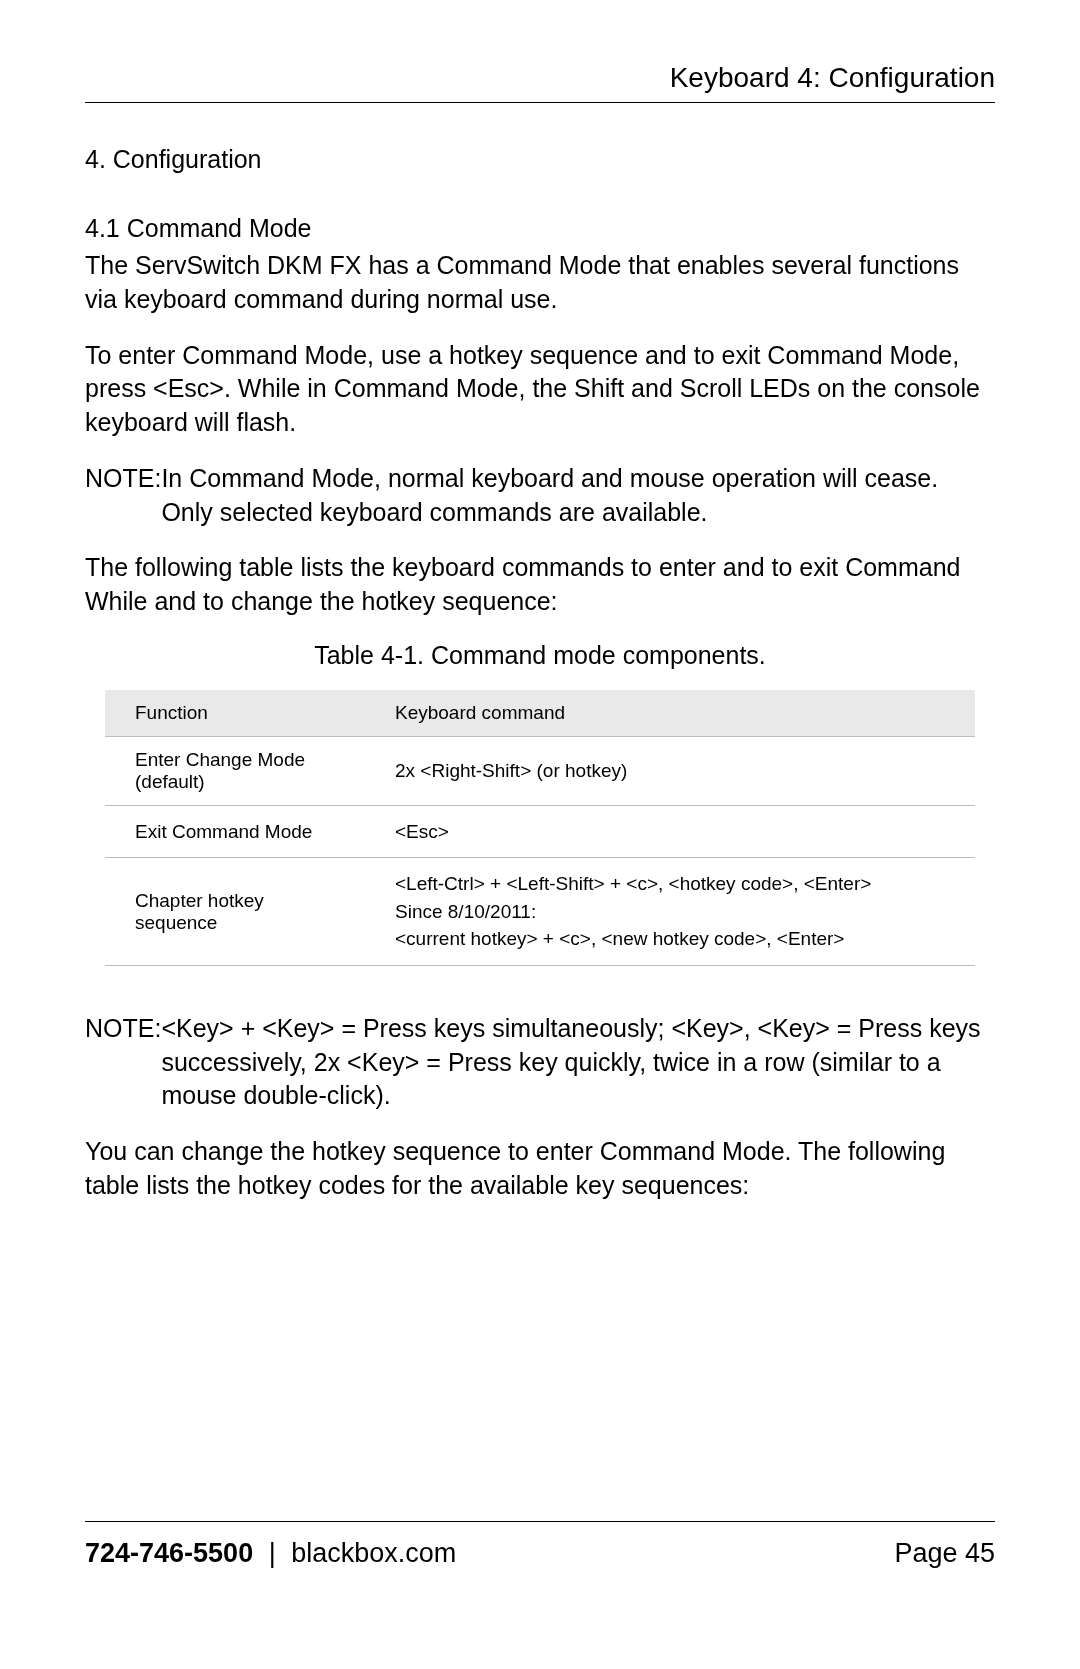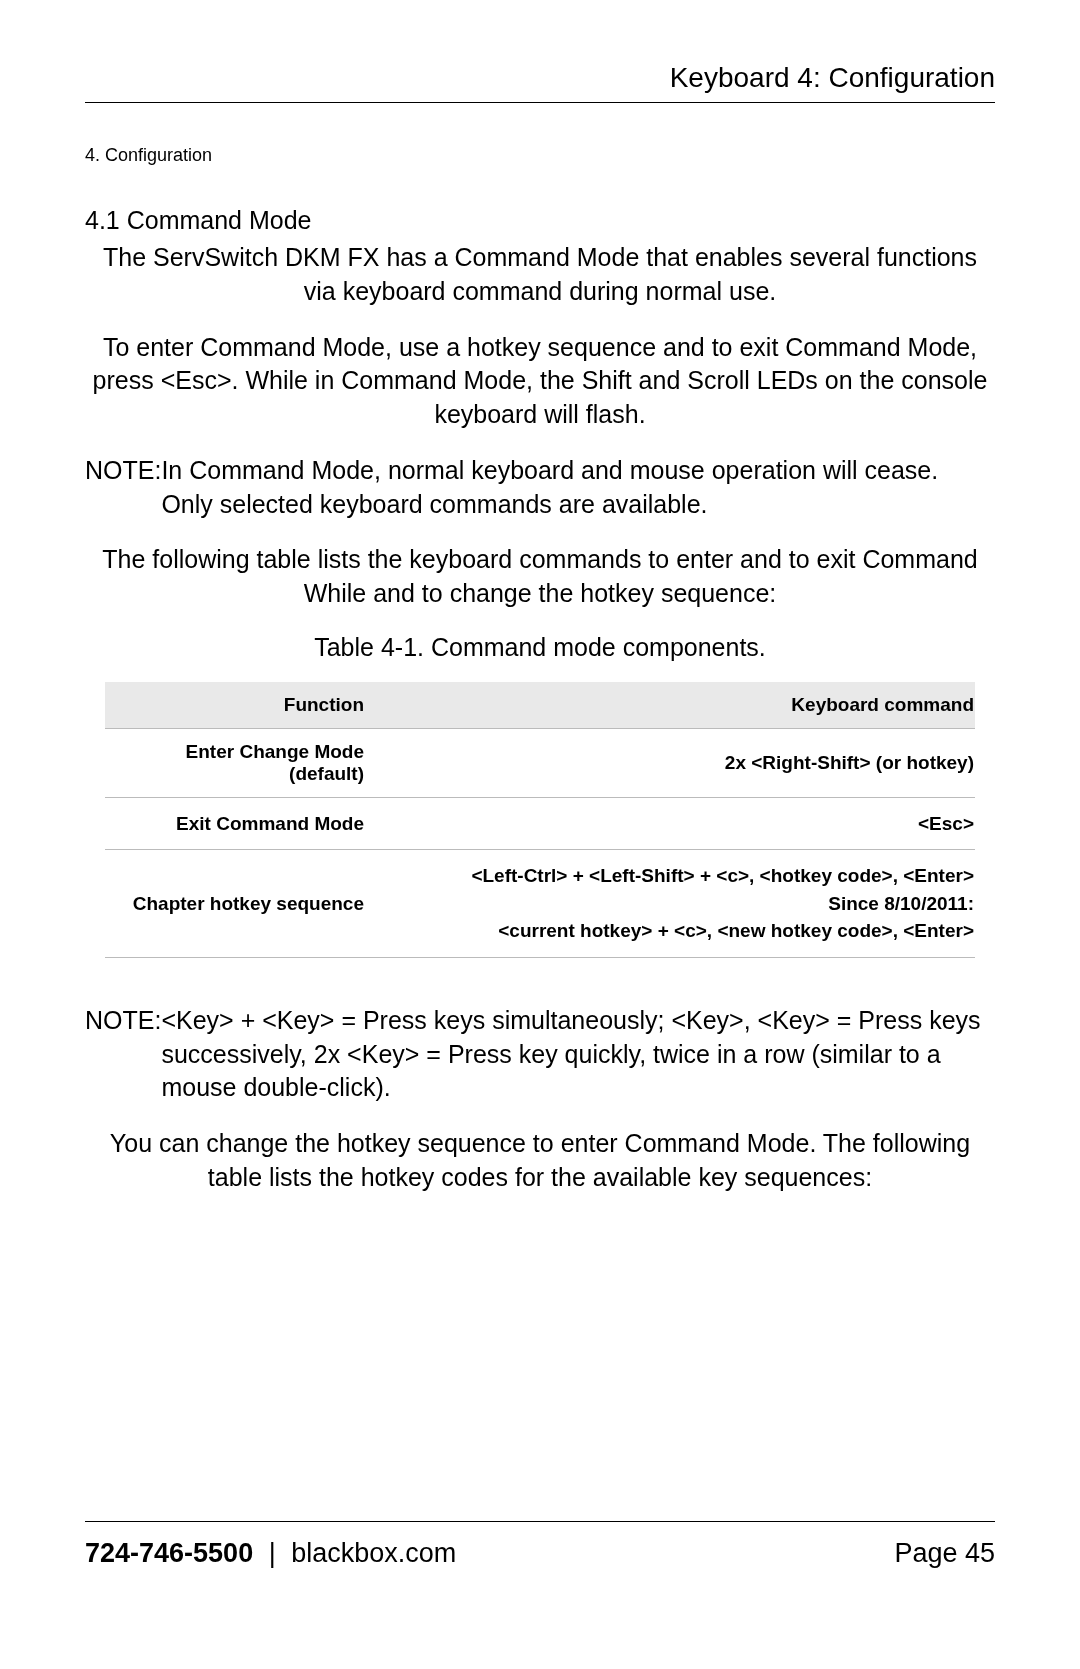"4. Configuration" .h-section { font-size: 18px -> 25px }
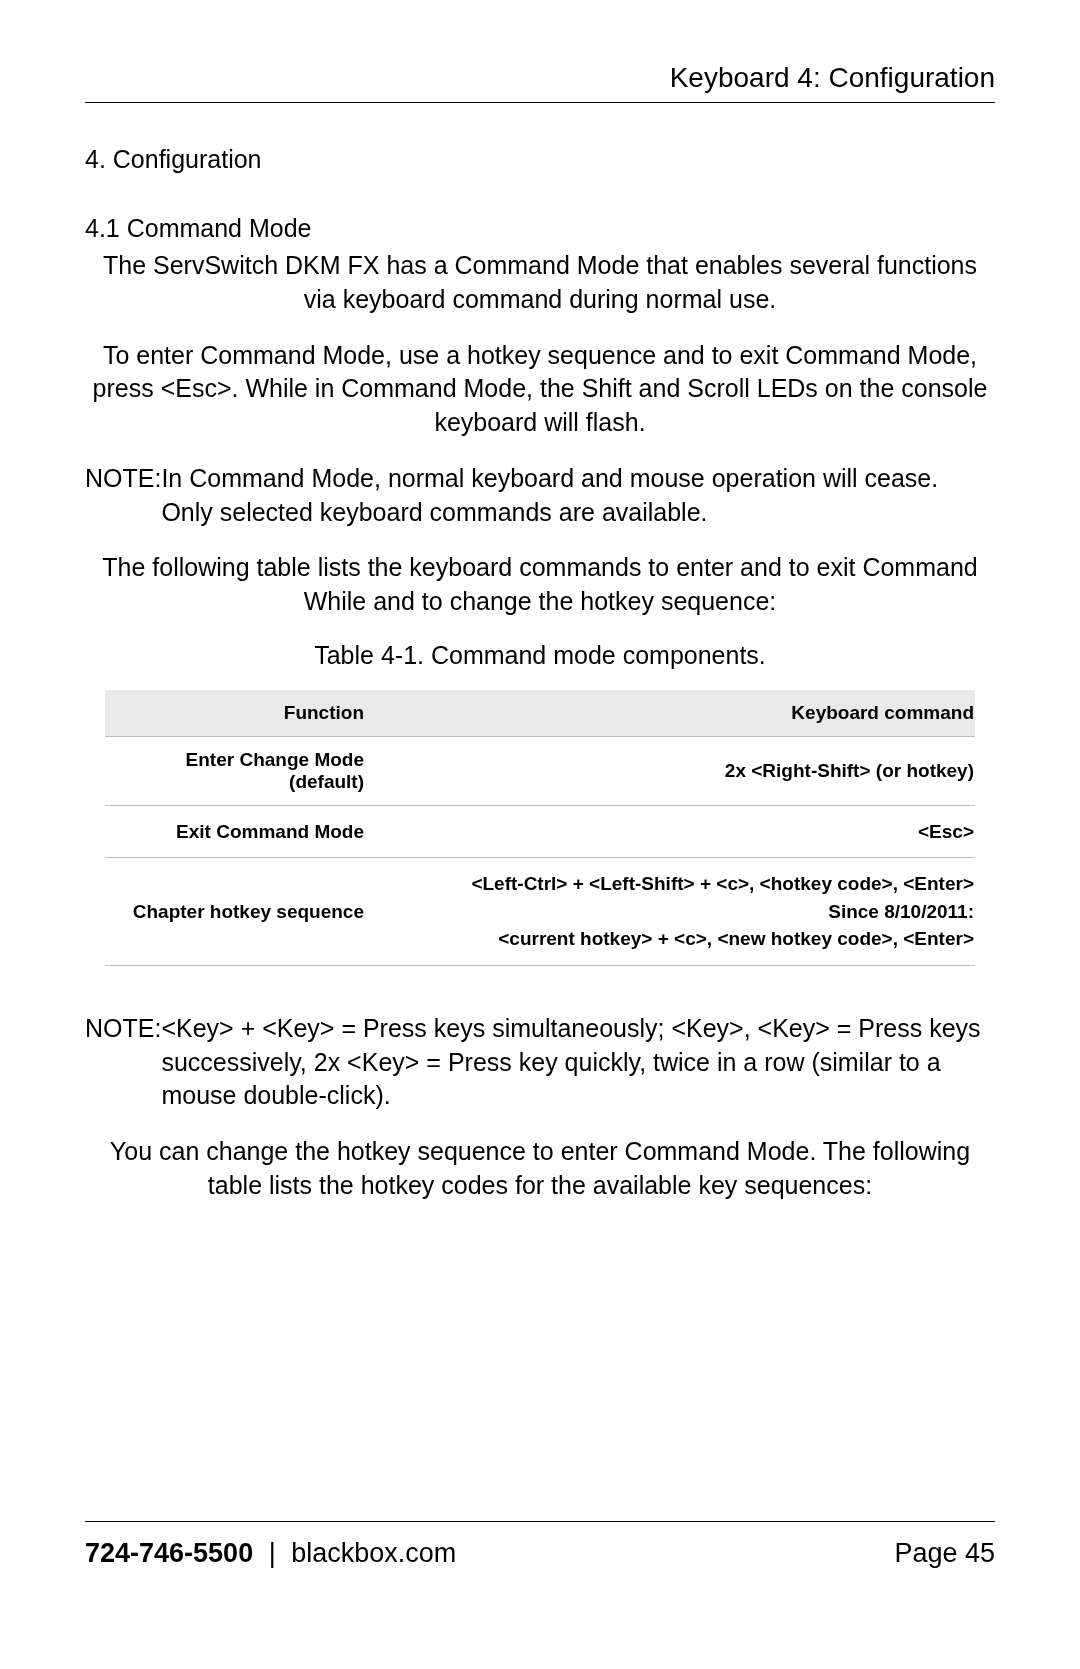"The ServSwitch DKM FX has" .para { text-align: center -> none }
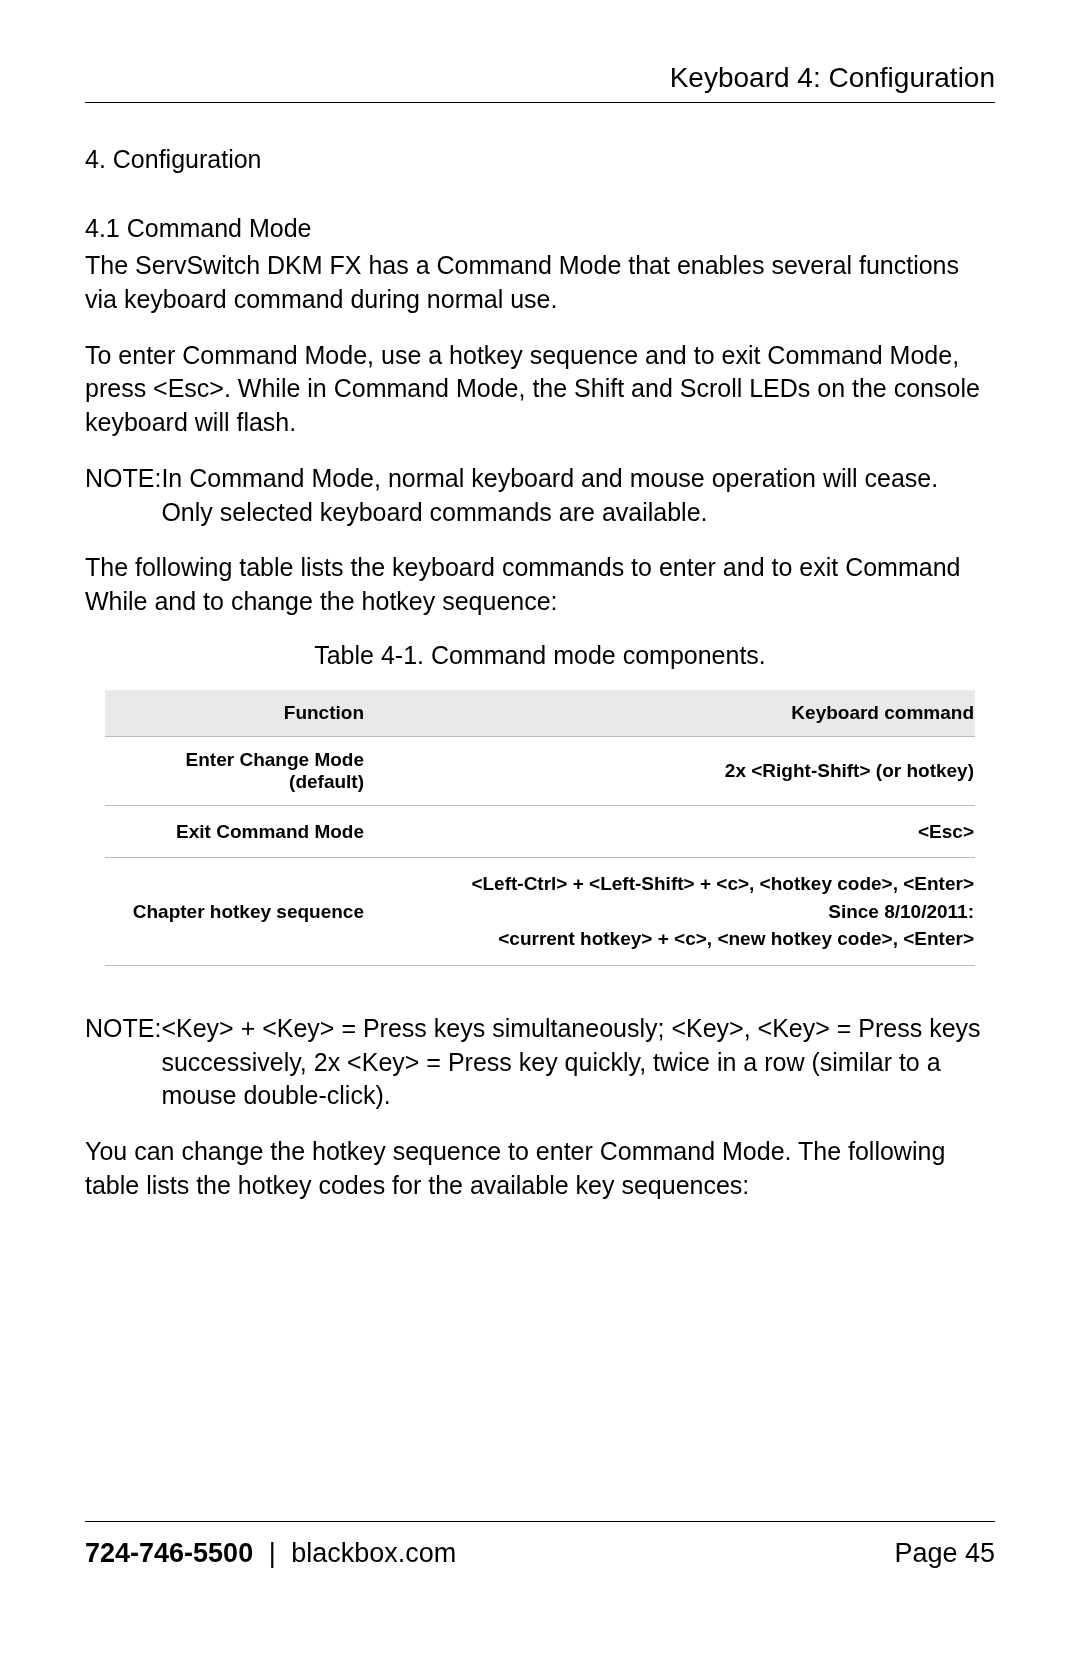"Function" .tbl th, .tbl td { font-weight: 700 -> 400; padding: 12px 1px -> 12px 30px; text-align: right -> left }
